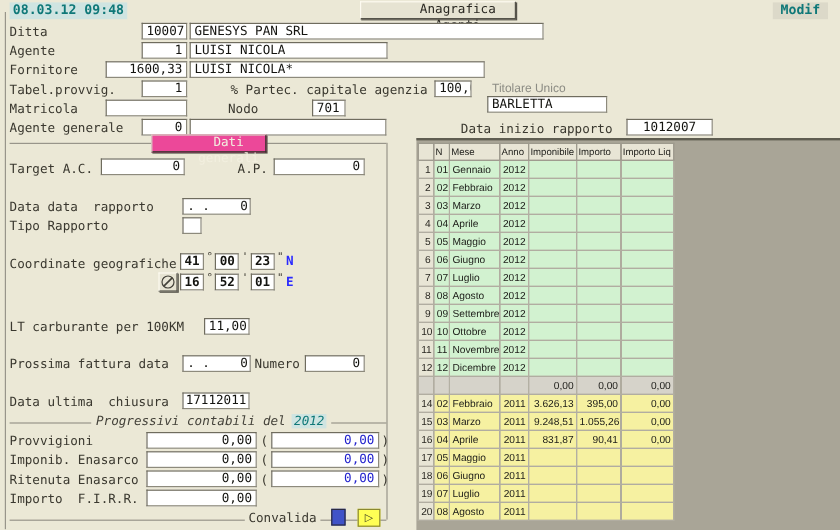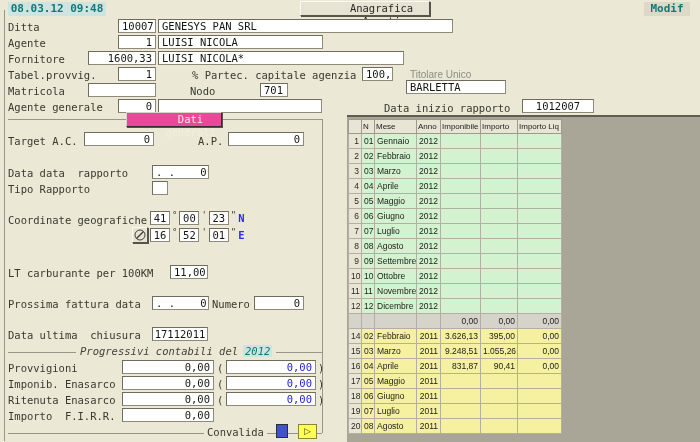"41" .coordbox { font-weight: none -> bold }
